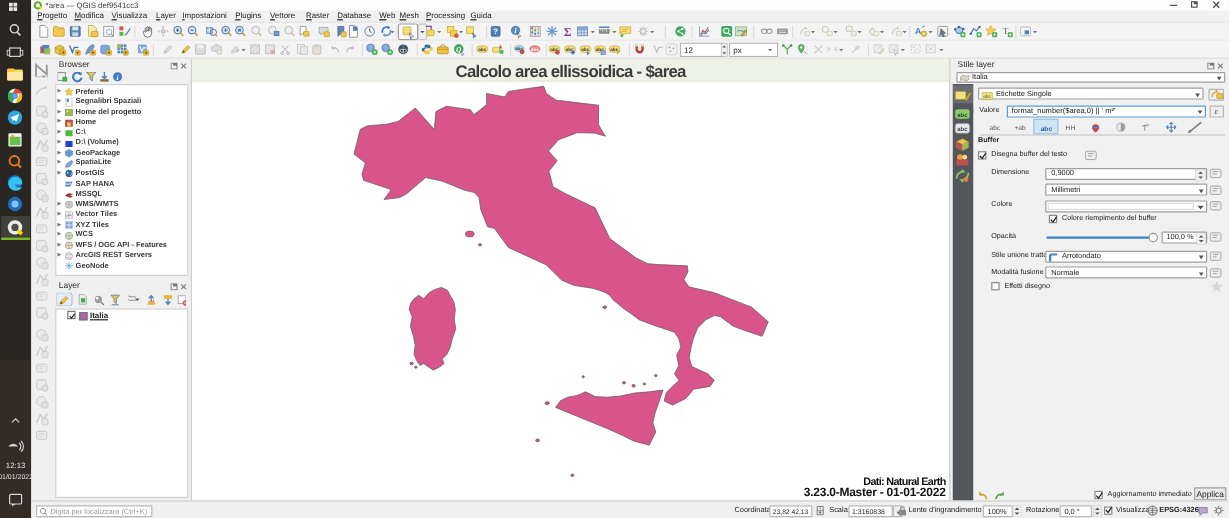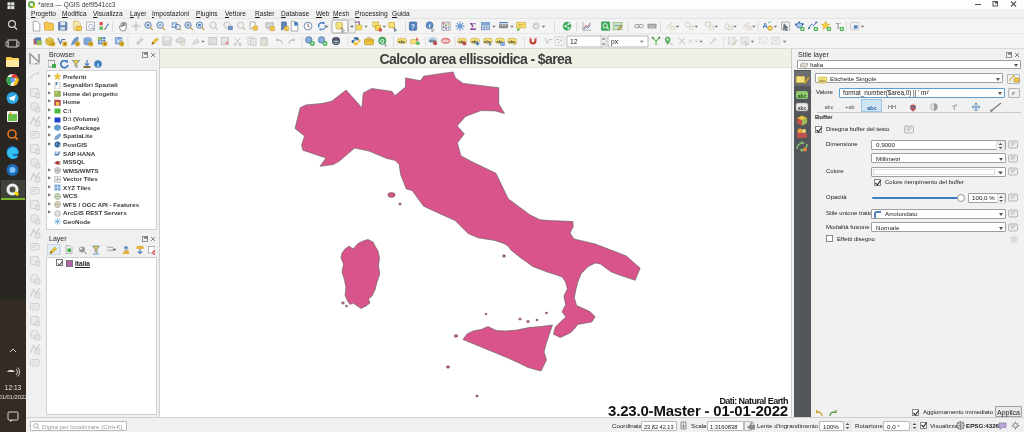"3.23.0-Master - 01-01-2022" #credits .l2 { font-size: 15px -> 10px }
